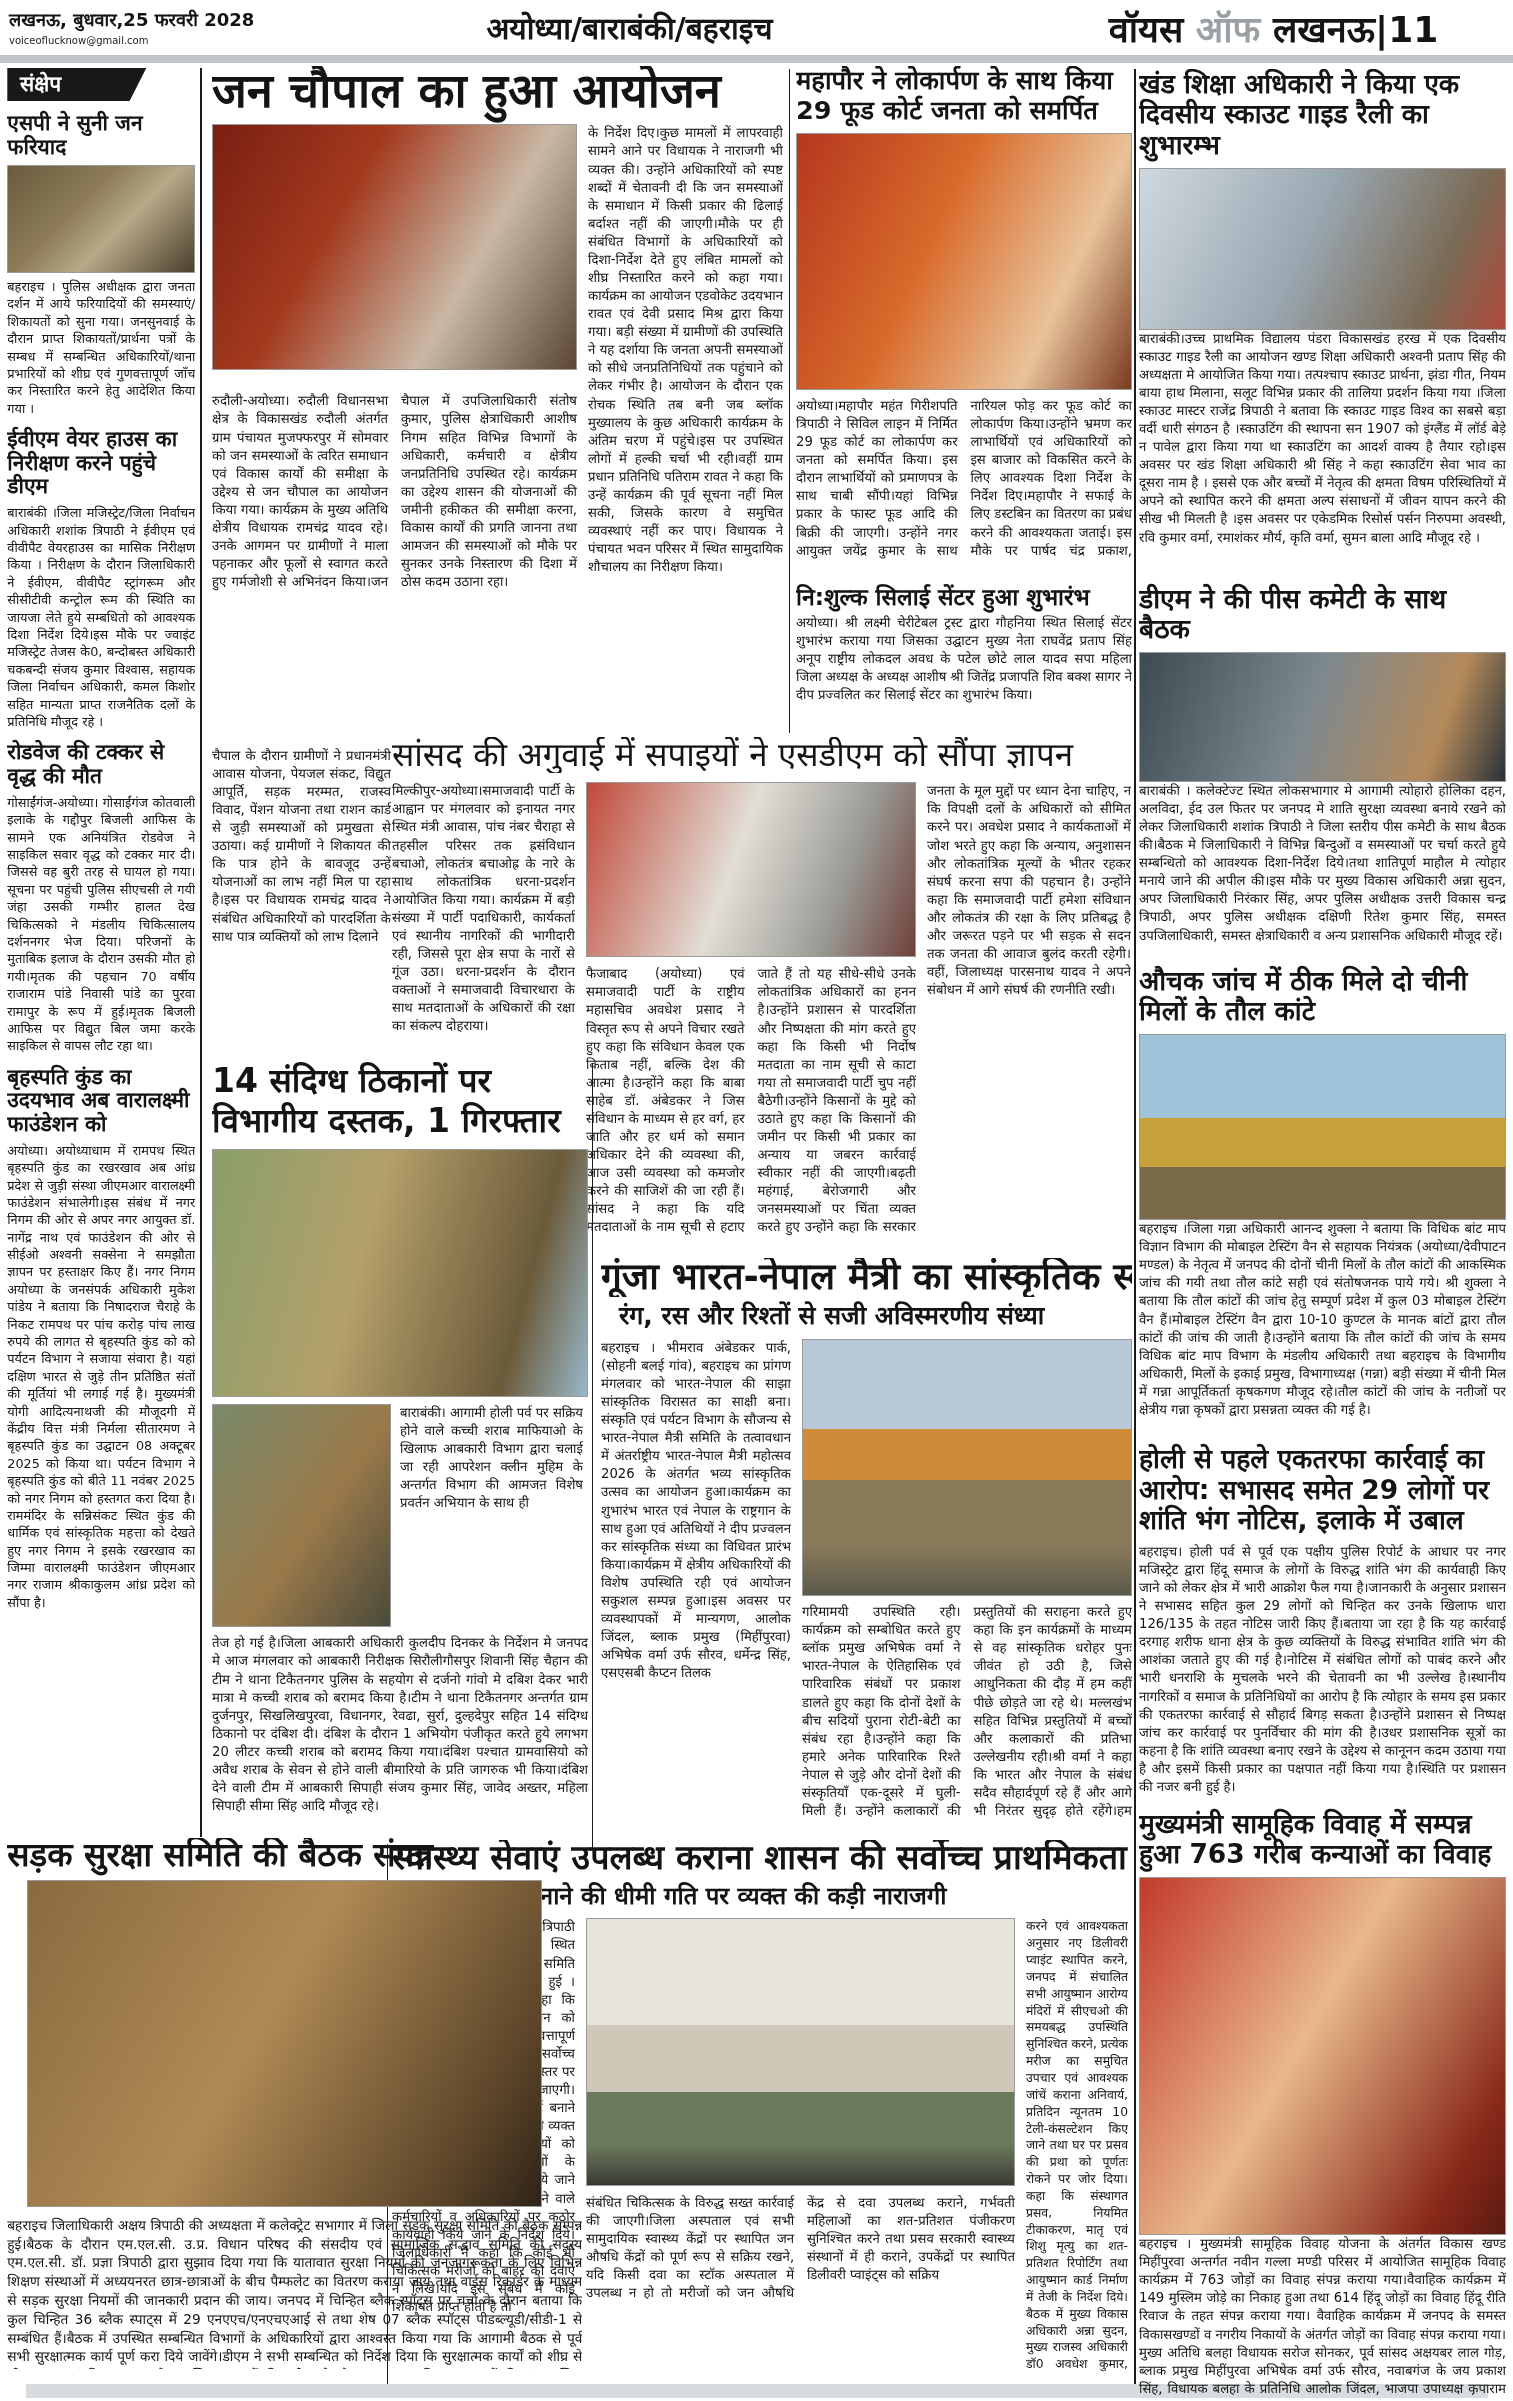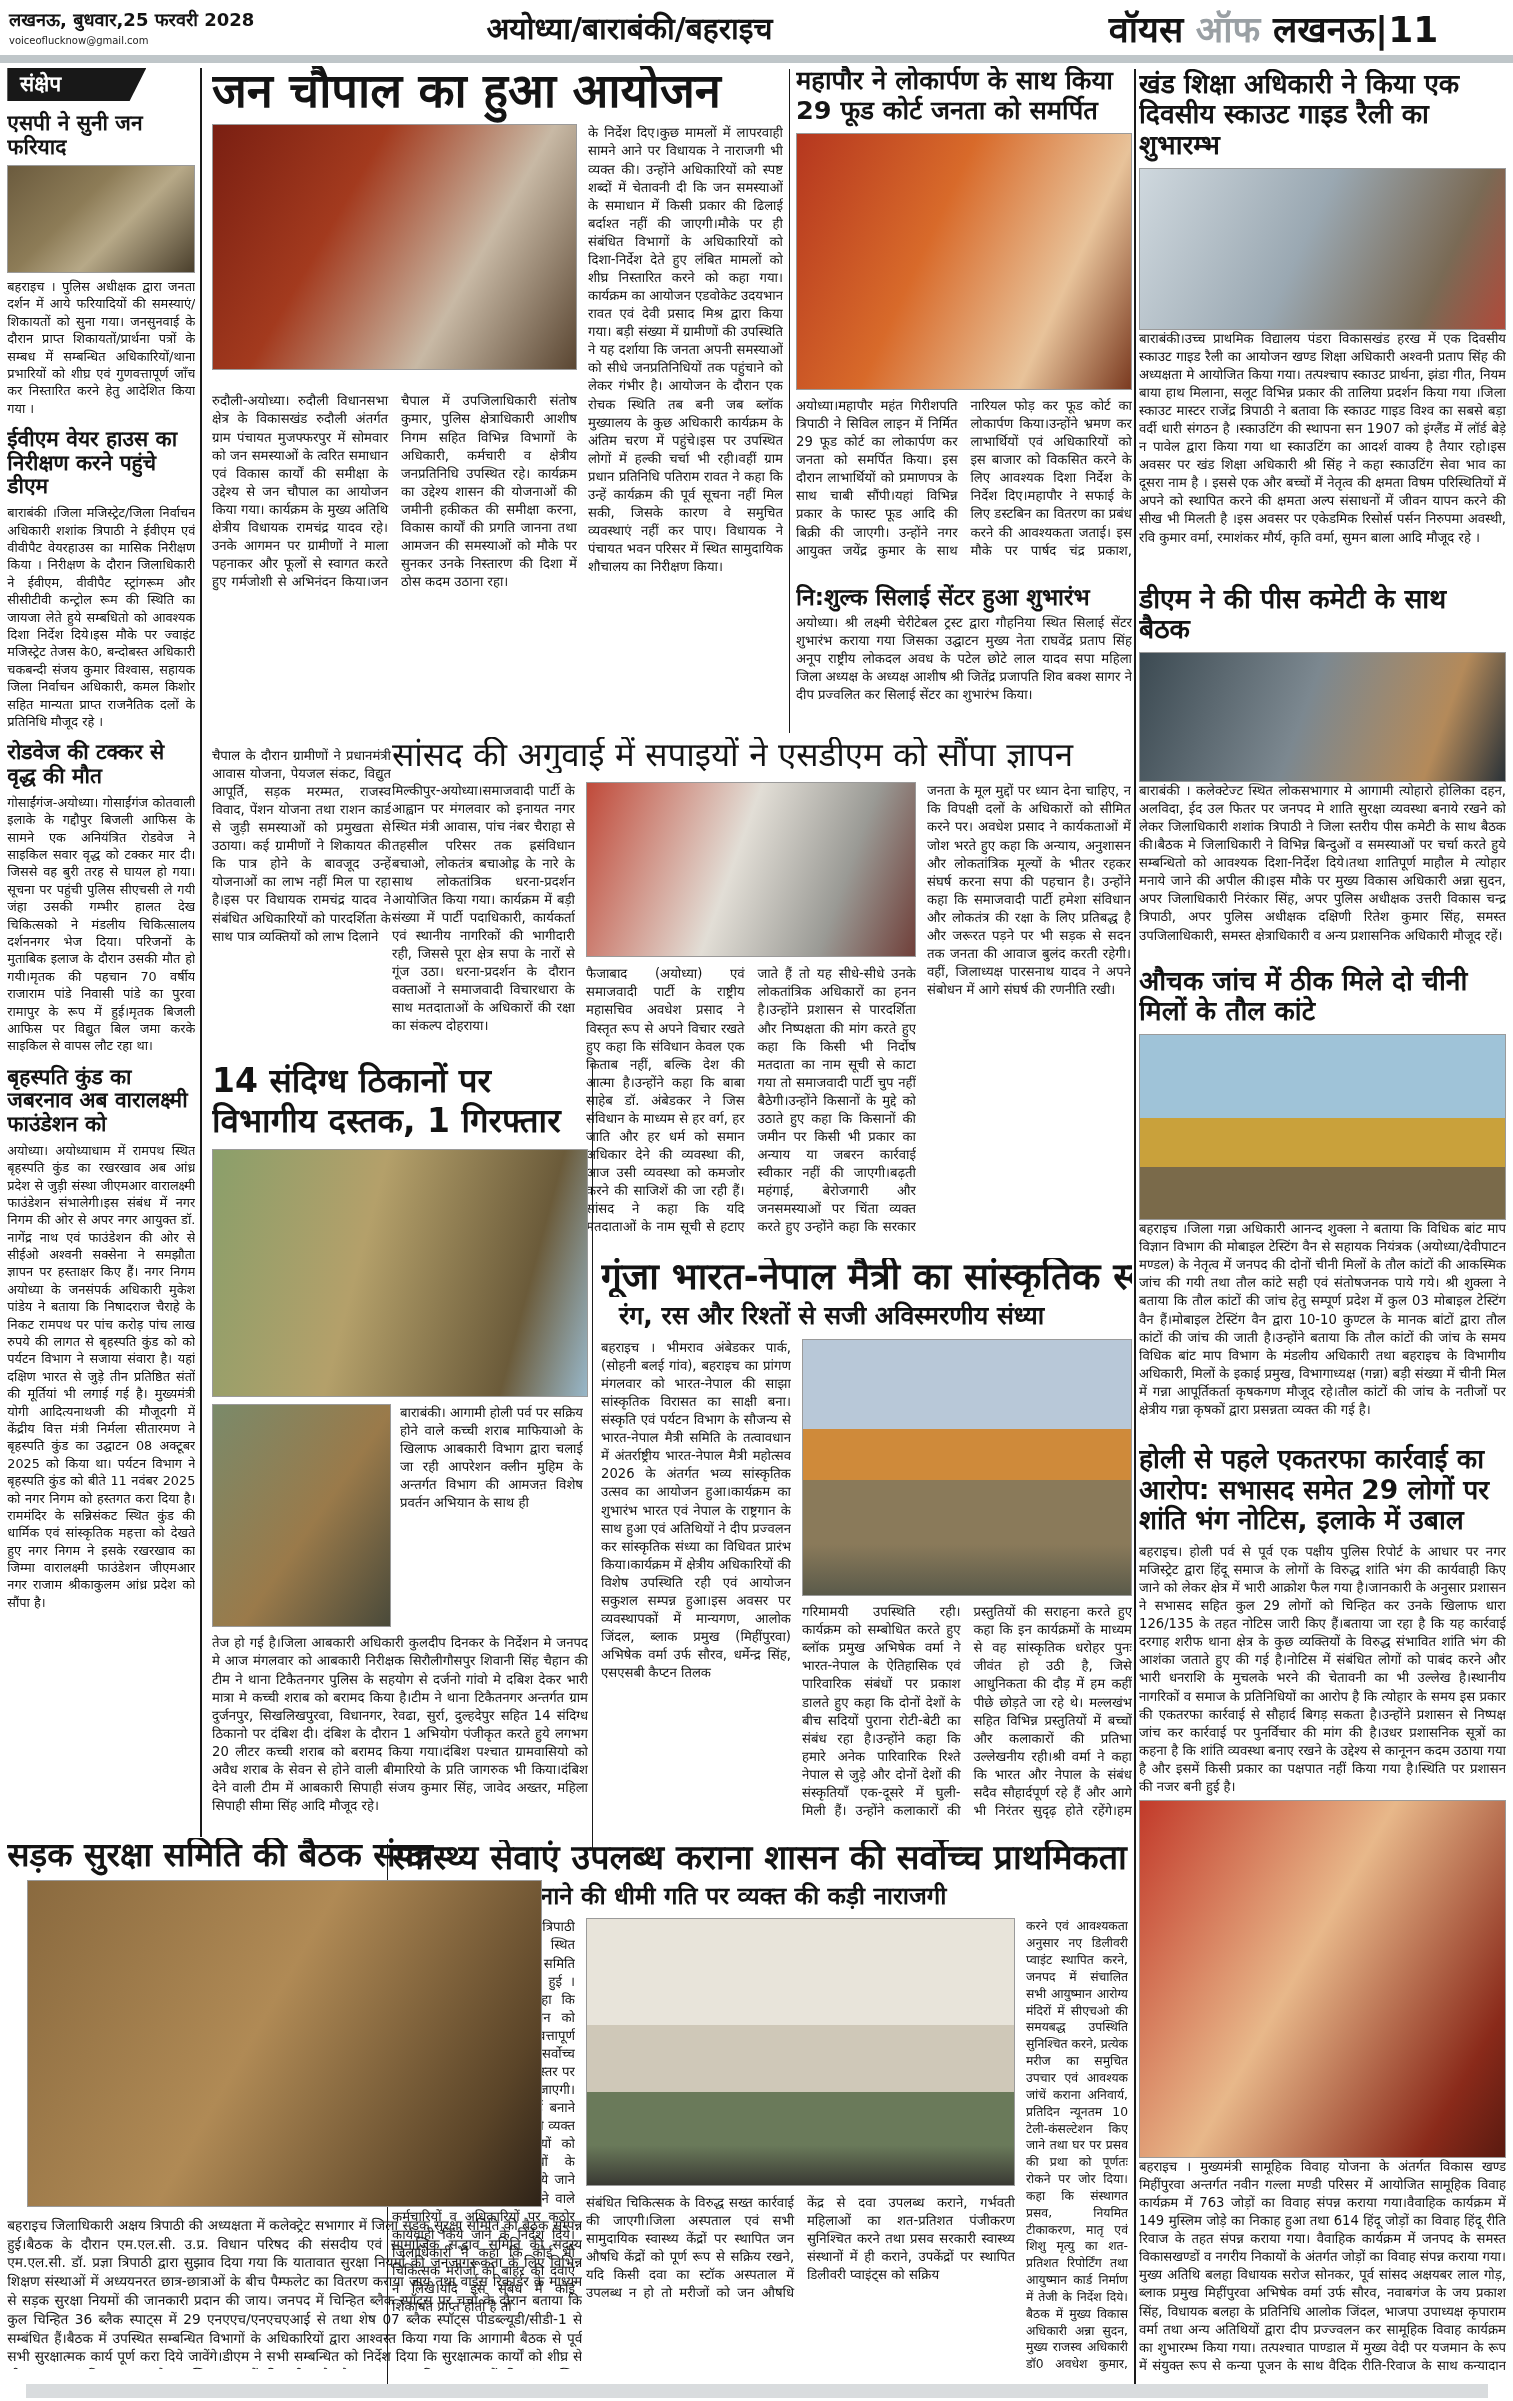"बृहस्पति कुंड का जबरनाव अब" div.sb-h { text: जबरनाव -> उदयभाव }
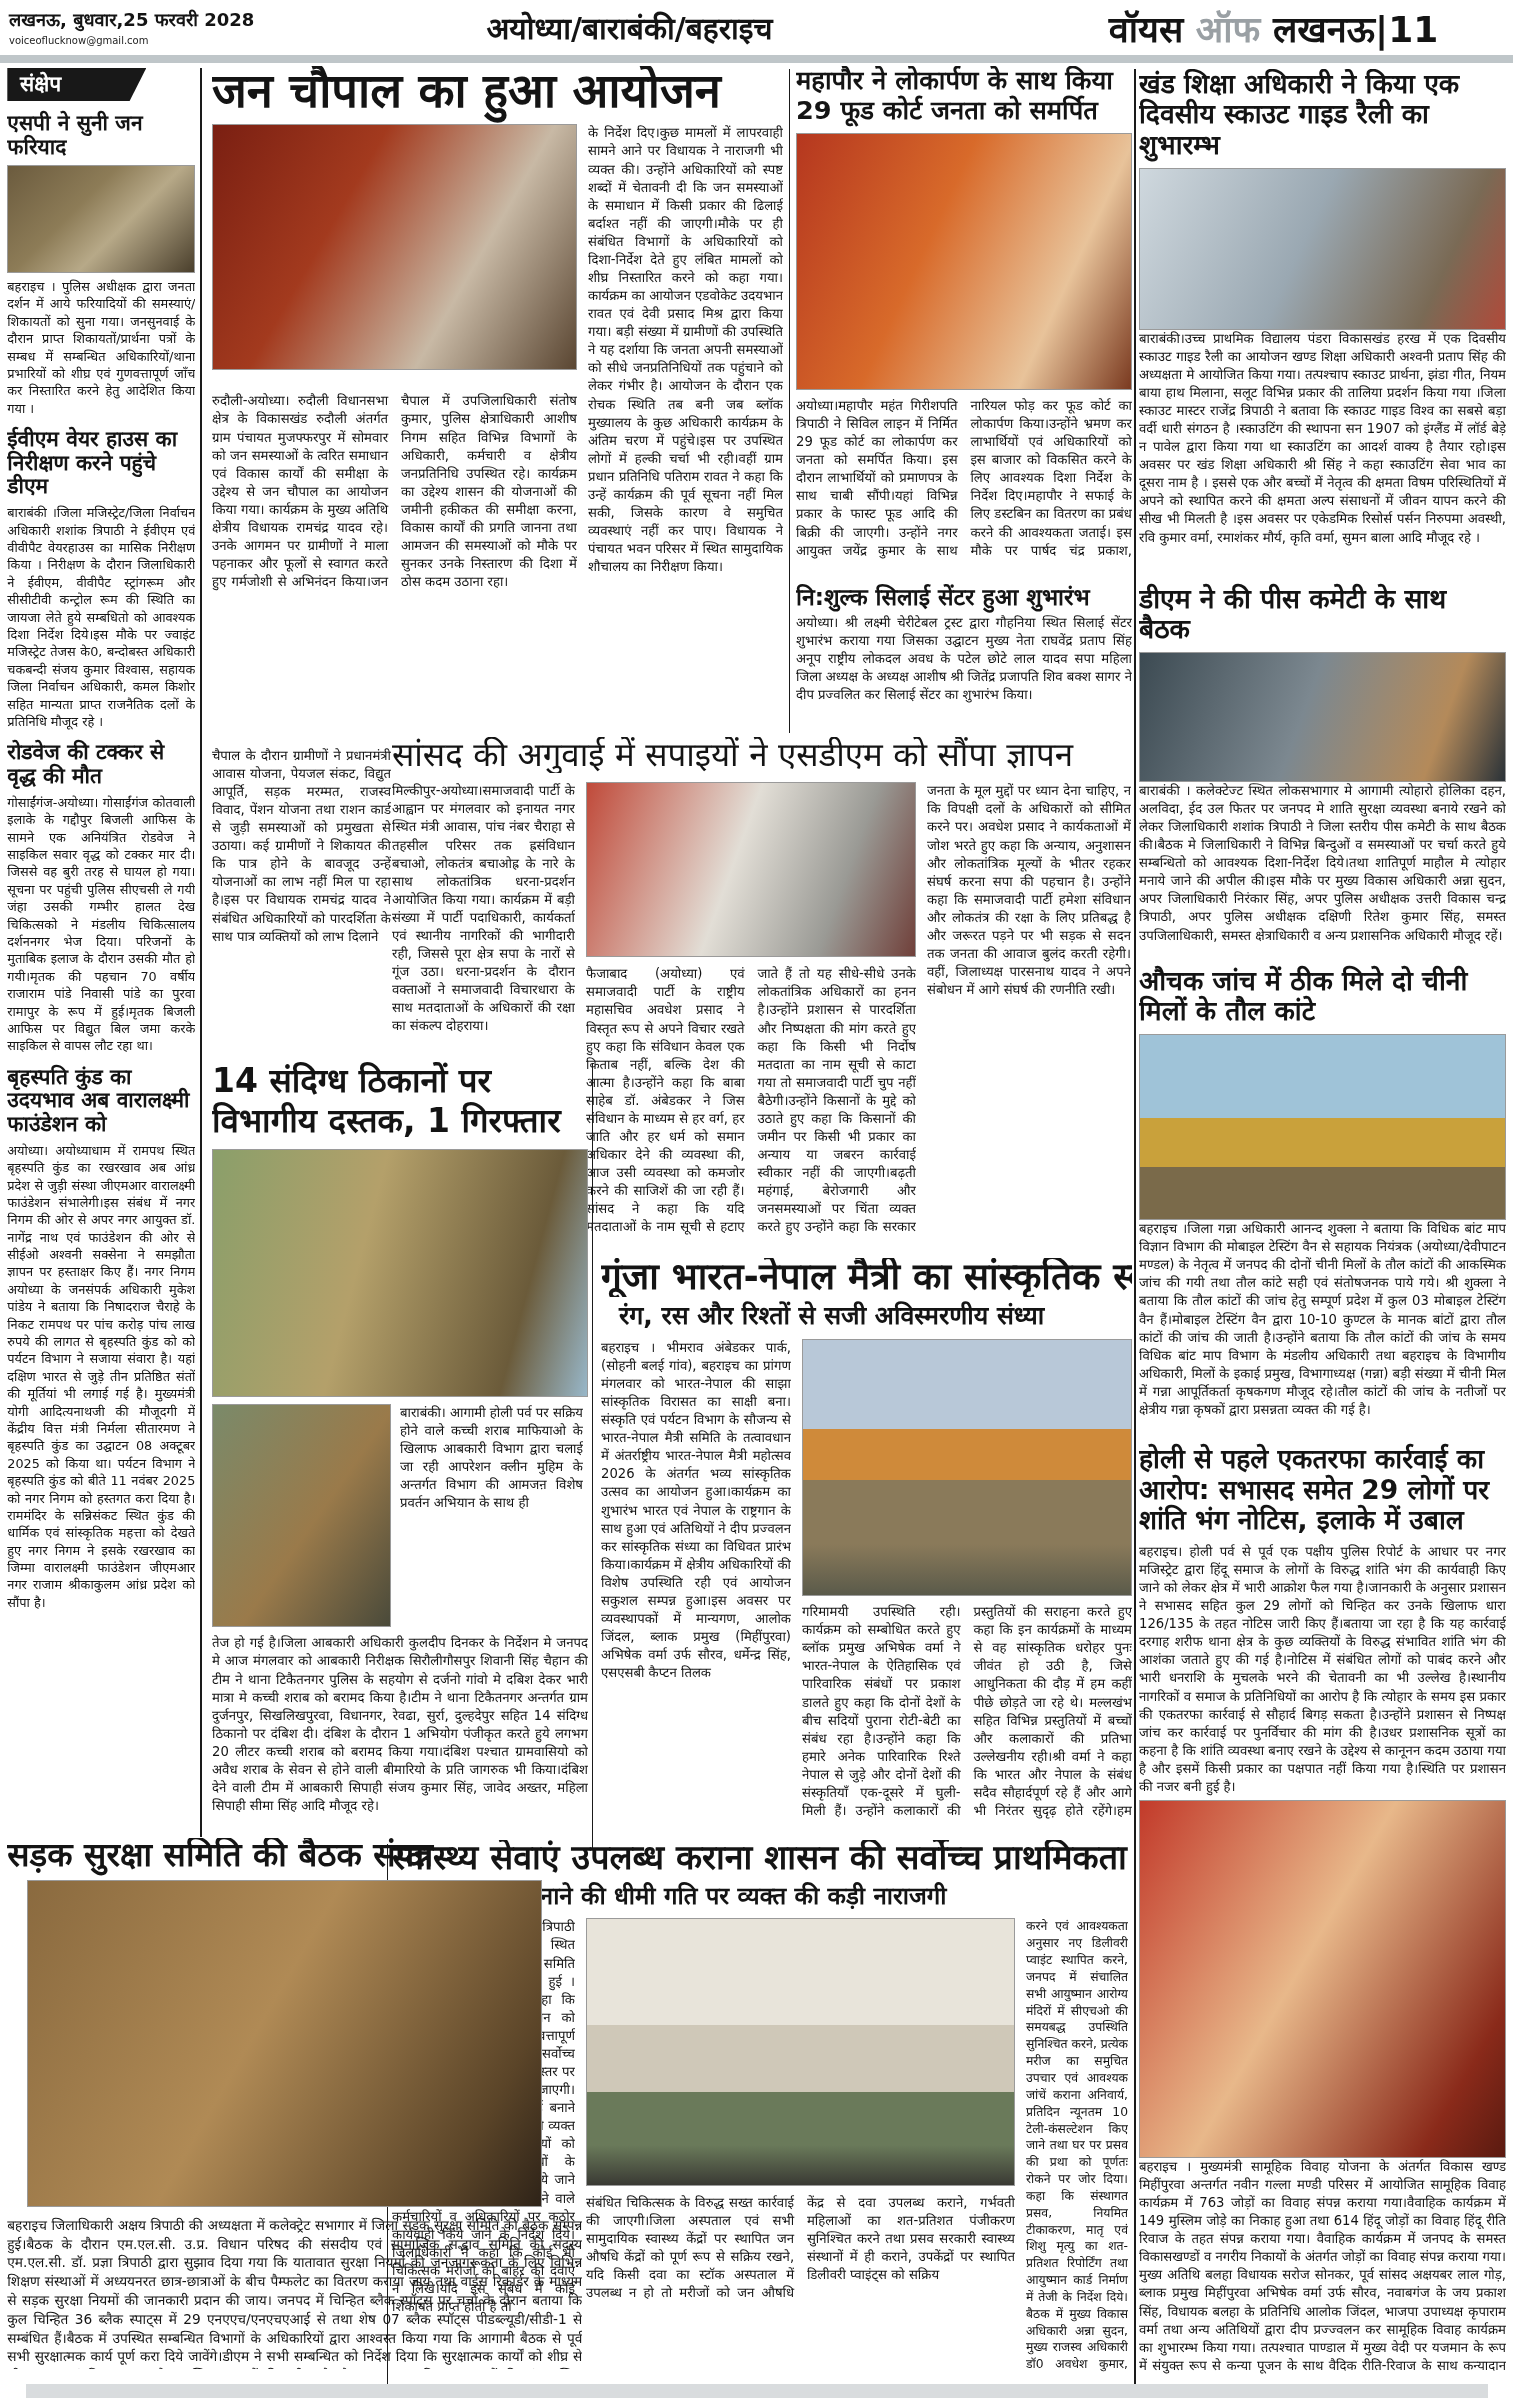"मुख्यमंत्री सामूहिक विवाह में सम्पन्न" div.rc-h { html: none -> <div>मुख्यमंत्री सामूहिक विवाह में सम्पन्न हुआ 763 गरीब कन्याओं का विवाह</div> }
